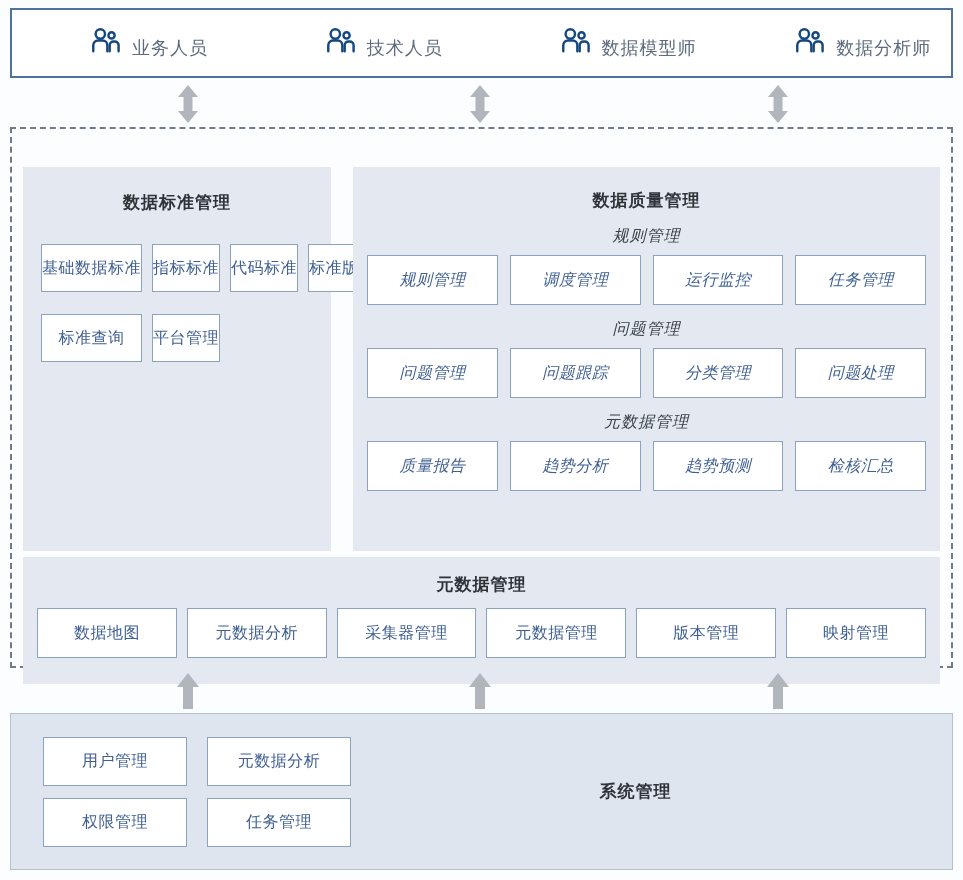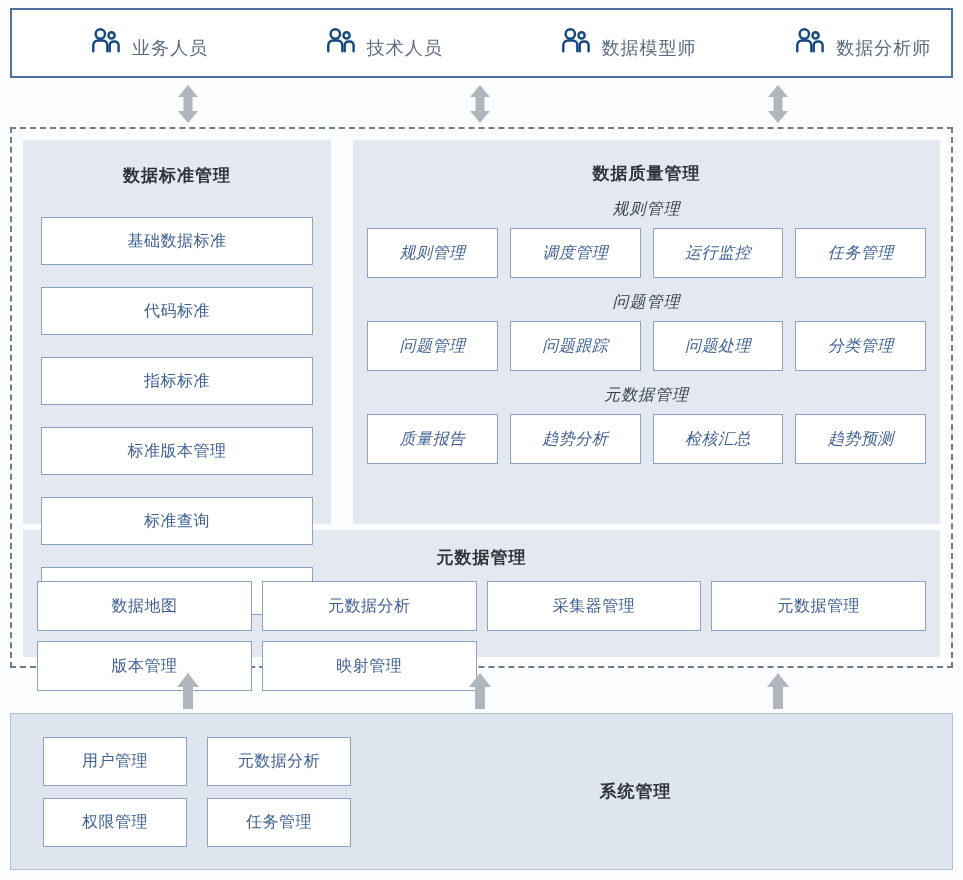"数据标准管理" #upper-row { margin-top: none -> 27px }
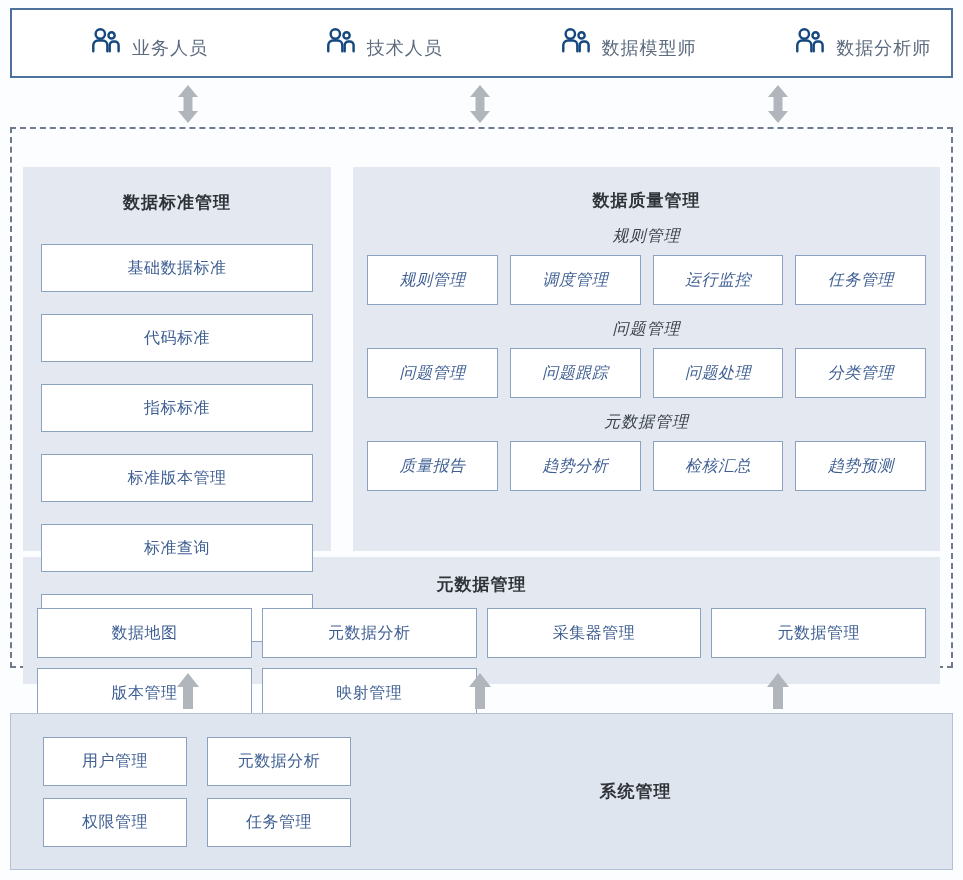"基础数据标准" #standards-grid { grid-template-columns: 1fr -> 1fr 1fr 1fr 1fr }
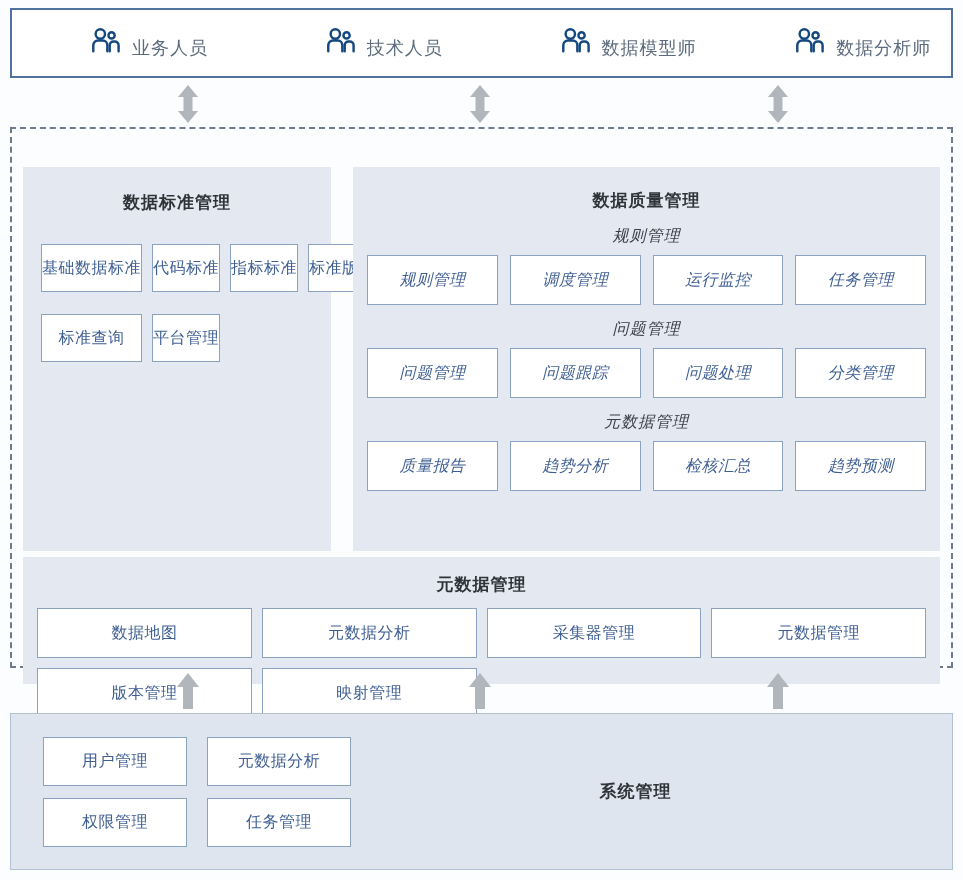"代码标准" div.btn { order: before "指标标准" -> after "指标标准" }
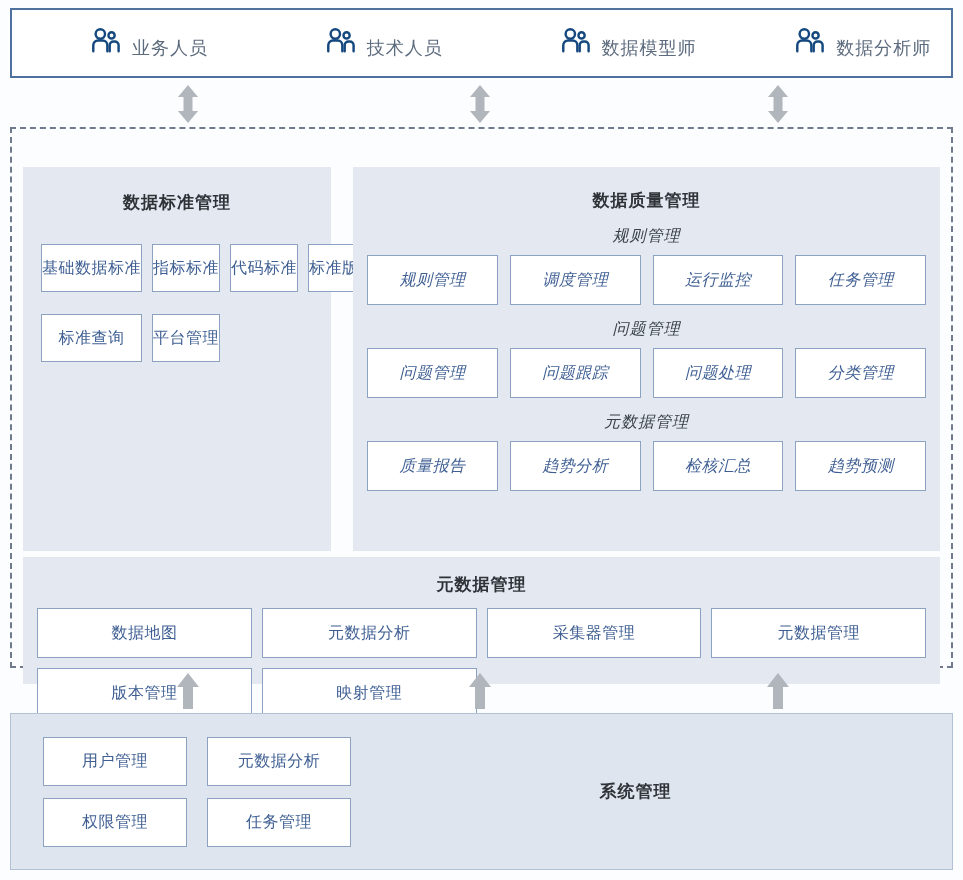"问题处理" div.btn { order: before "分类管理" -> after "分类管理" }
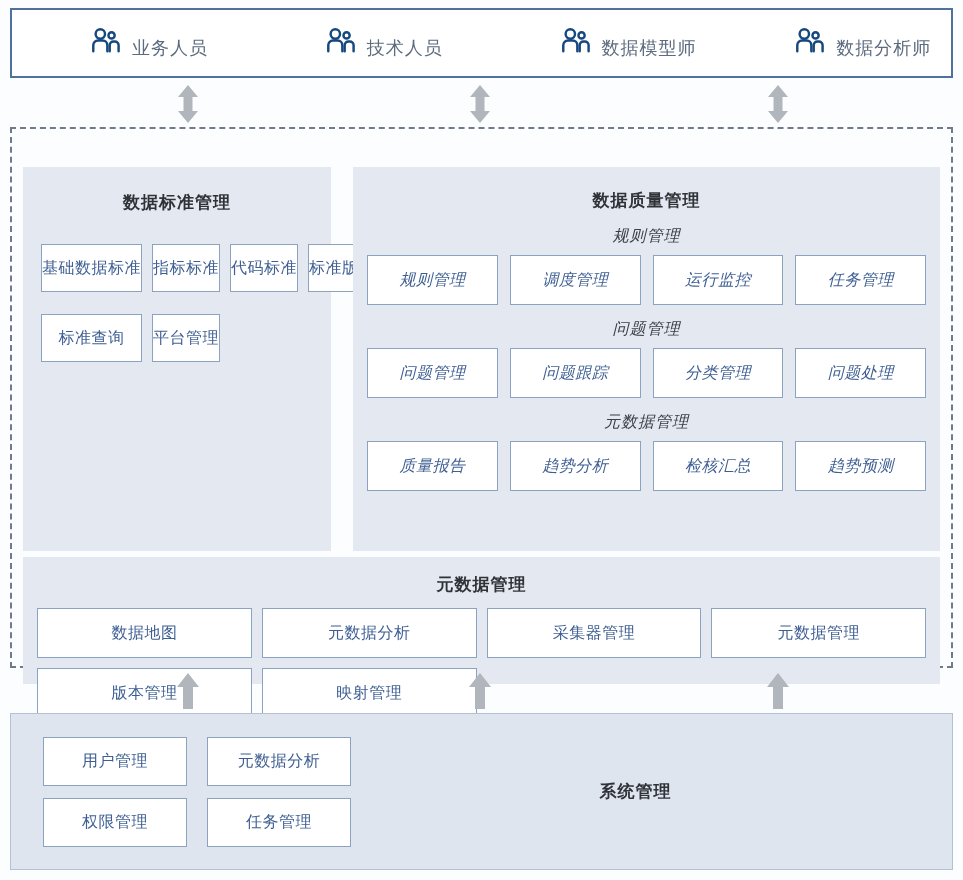"检核汇总" div.btn { order: before "趋势预测" -> after "趋势预测" }
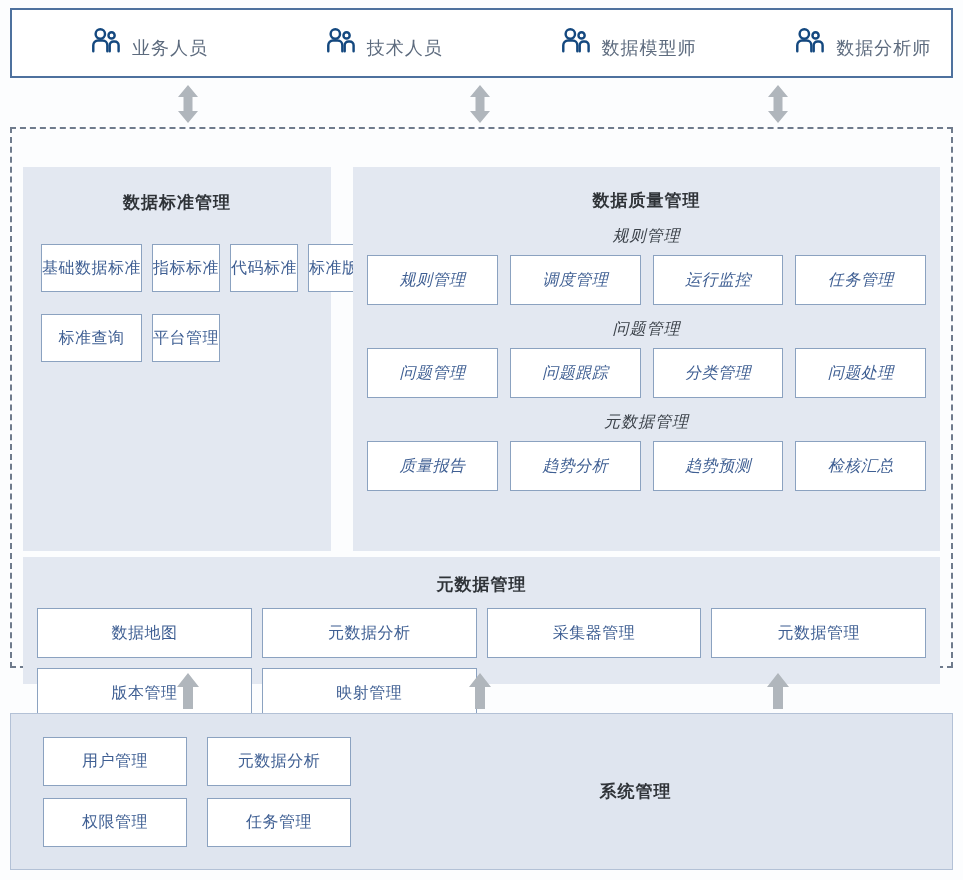"数据地图" #metadata-row { grid-template-columns: repeat(4, 1fr) -> repeat(6, 1fr) }
